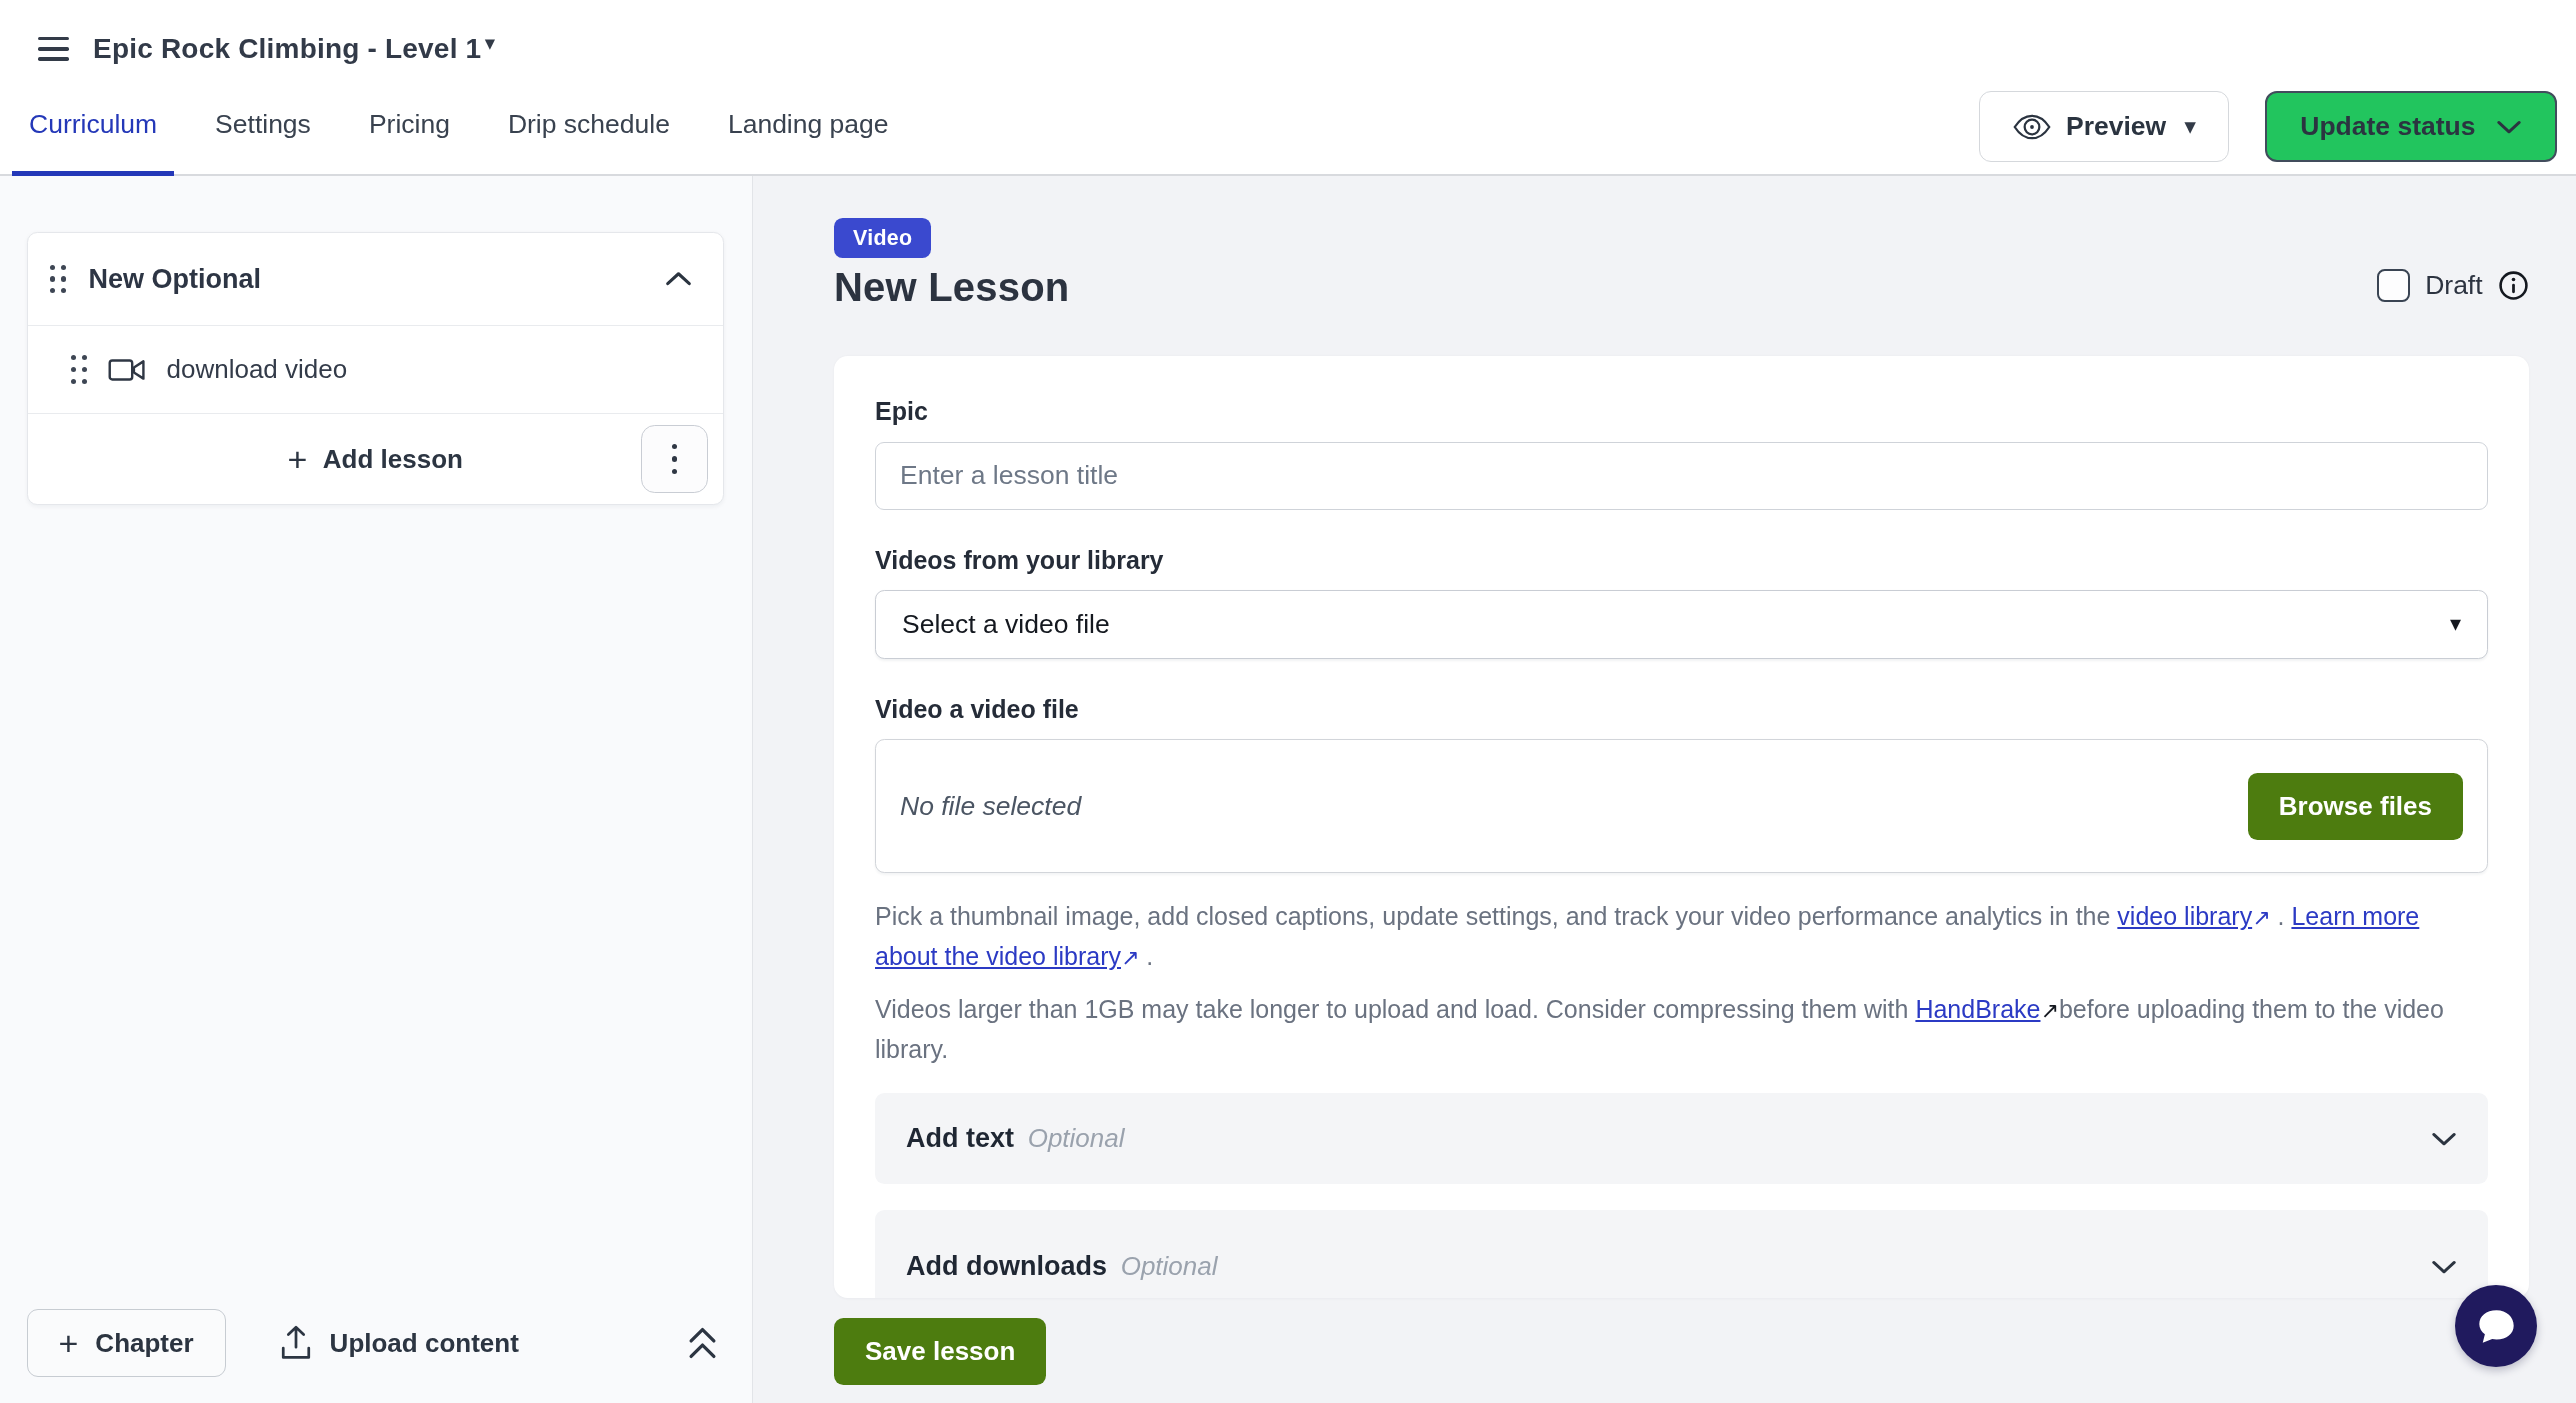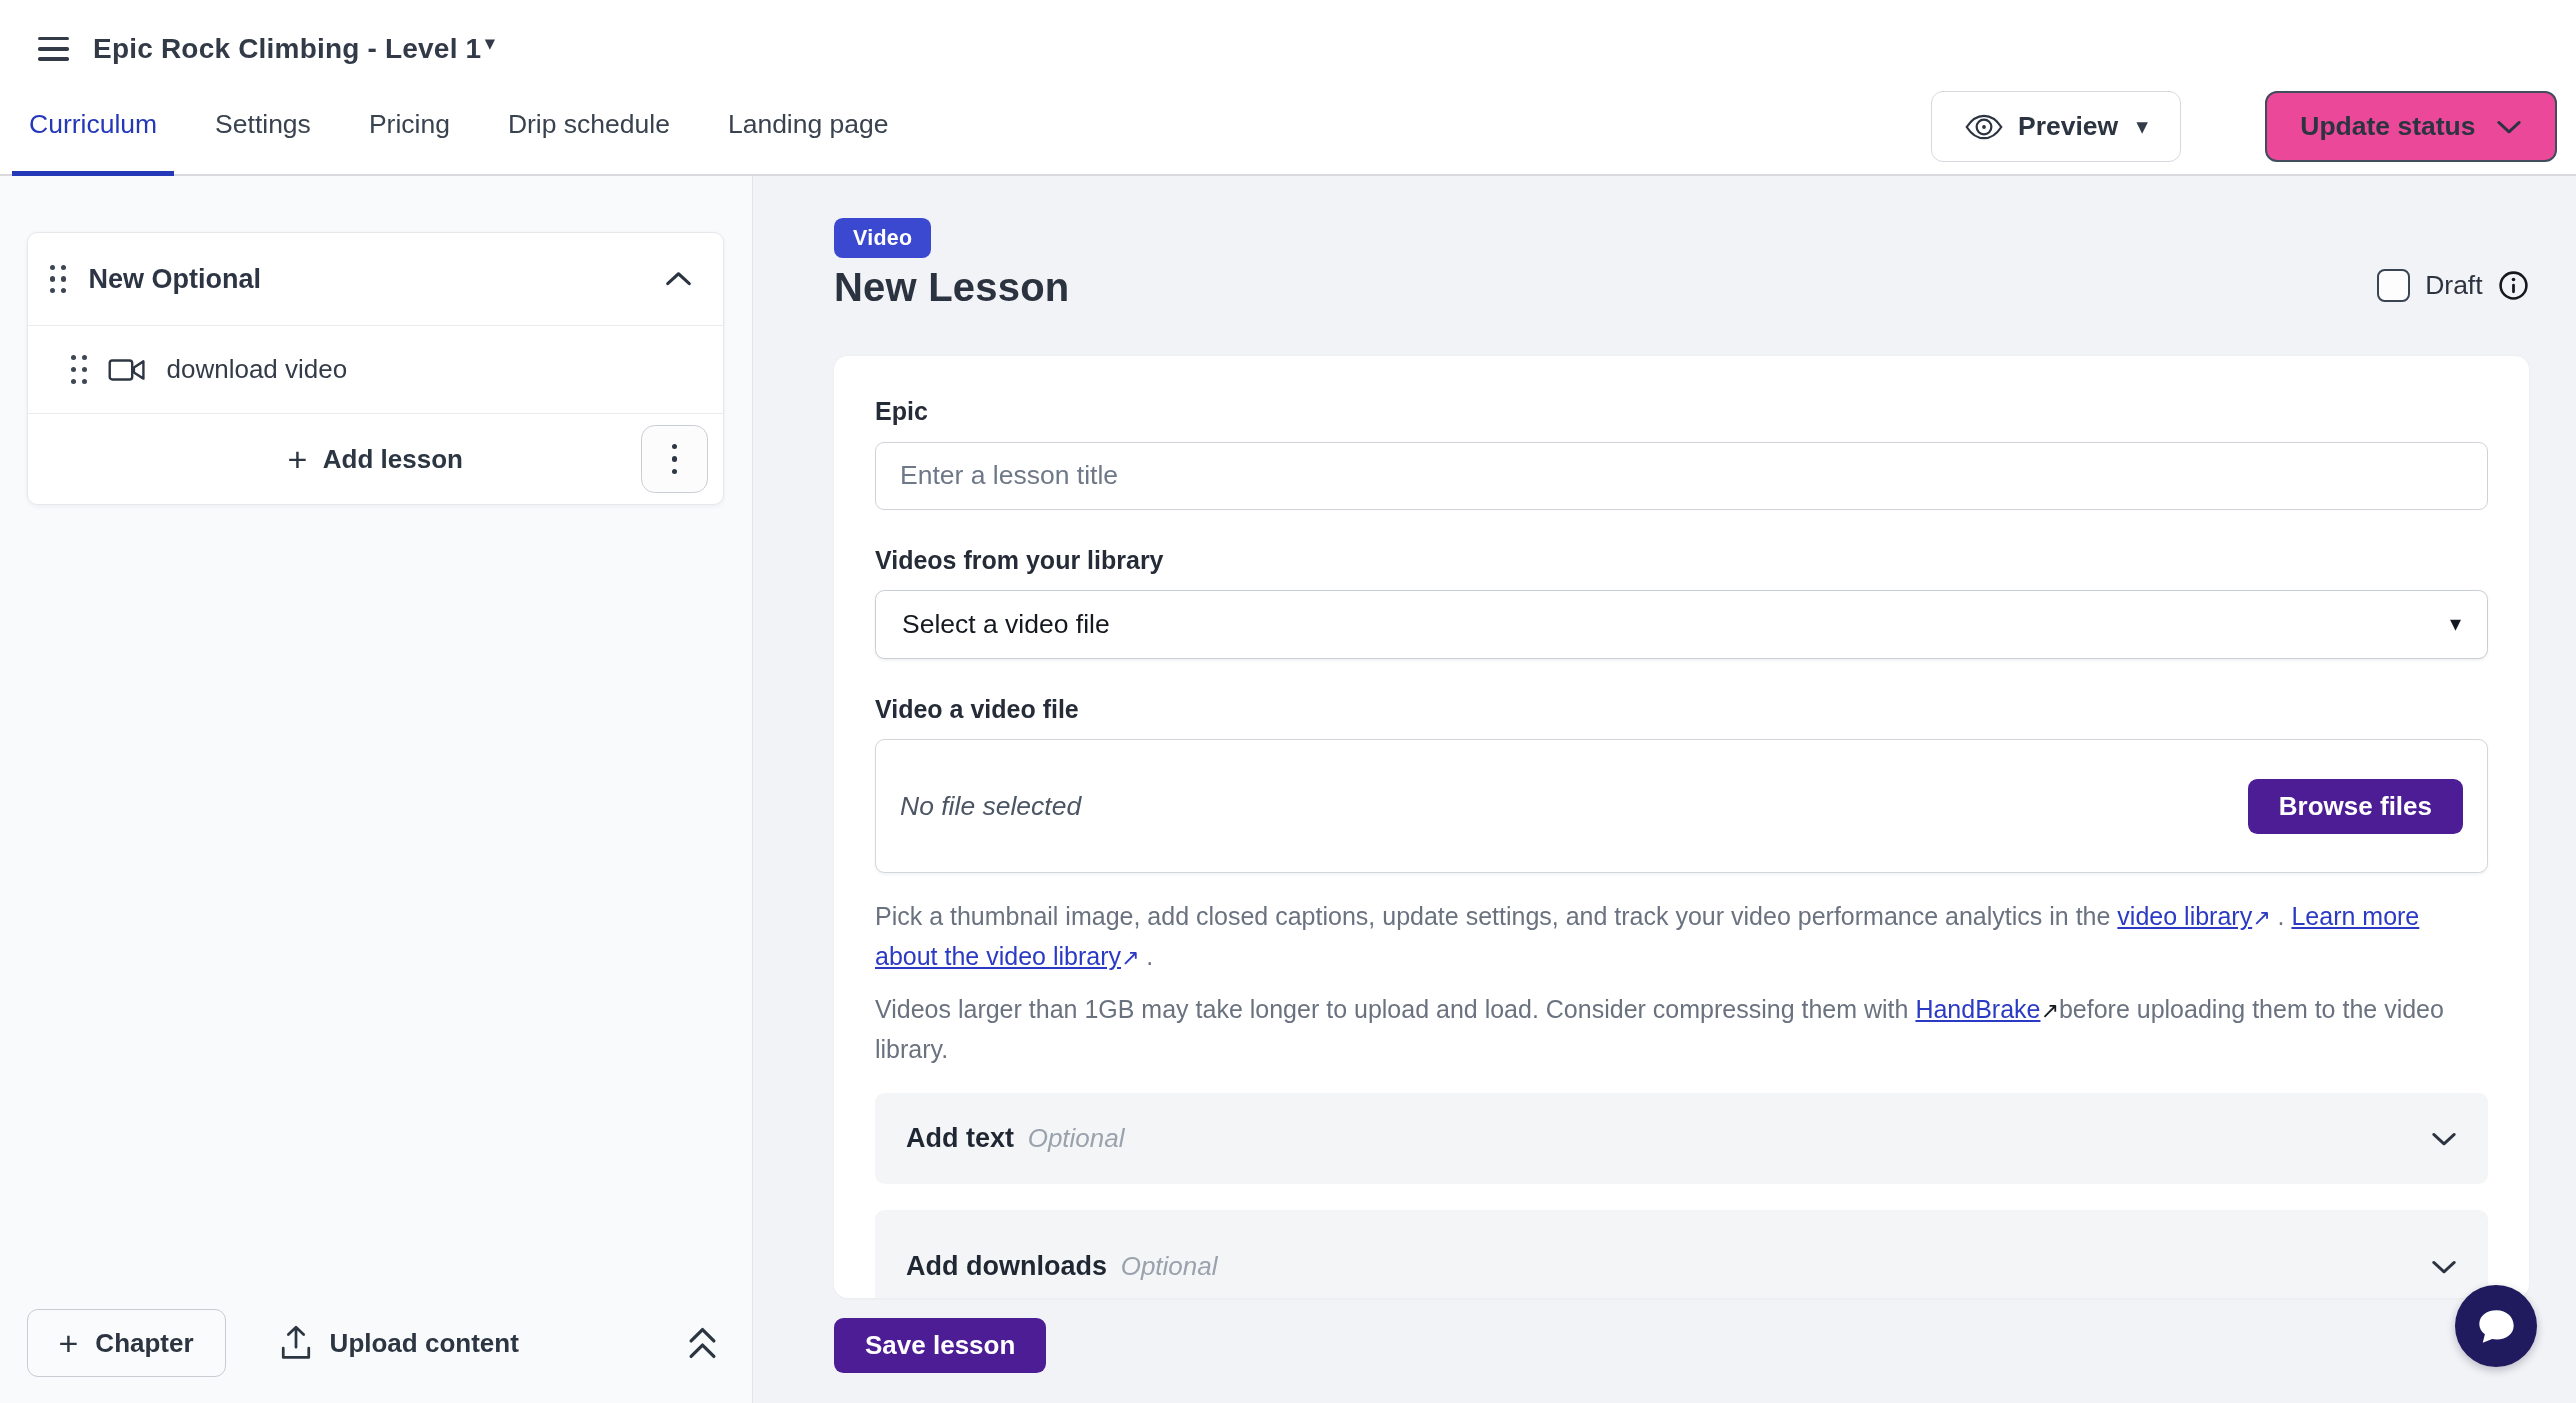"Update status" .btn-updatestatus { background: #ec4899 -> #22c55e; margin-left: 48px -> none }
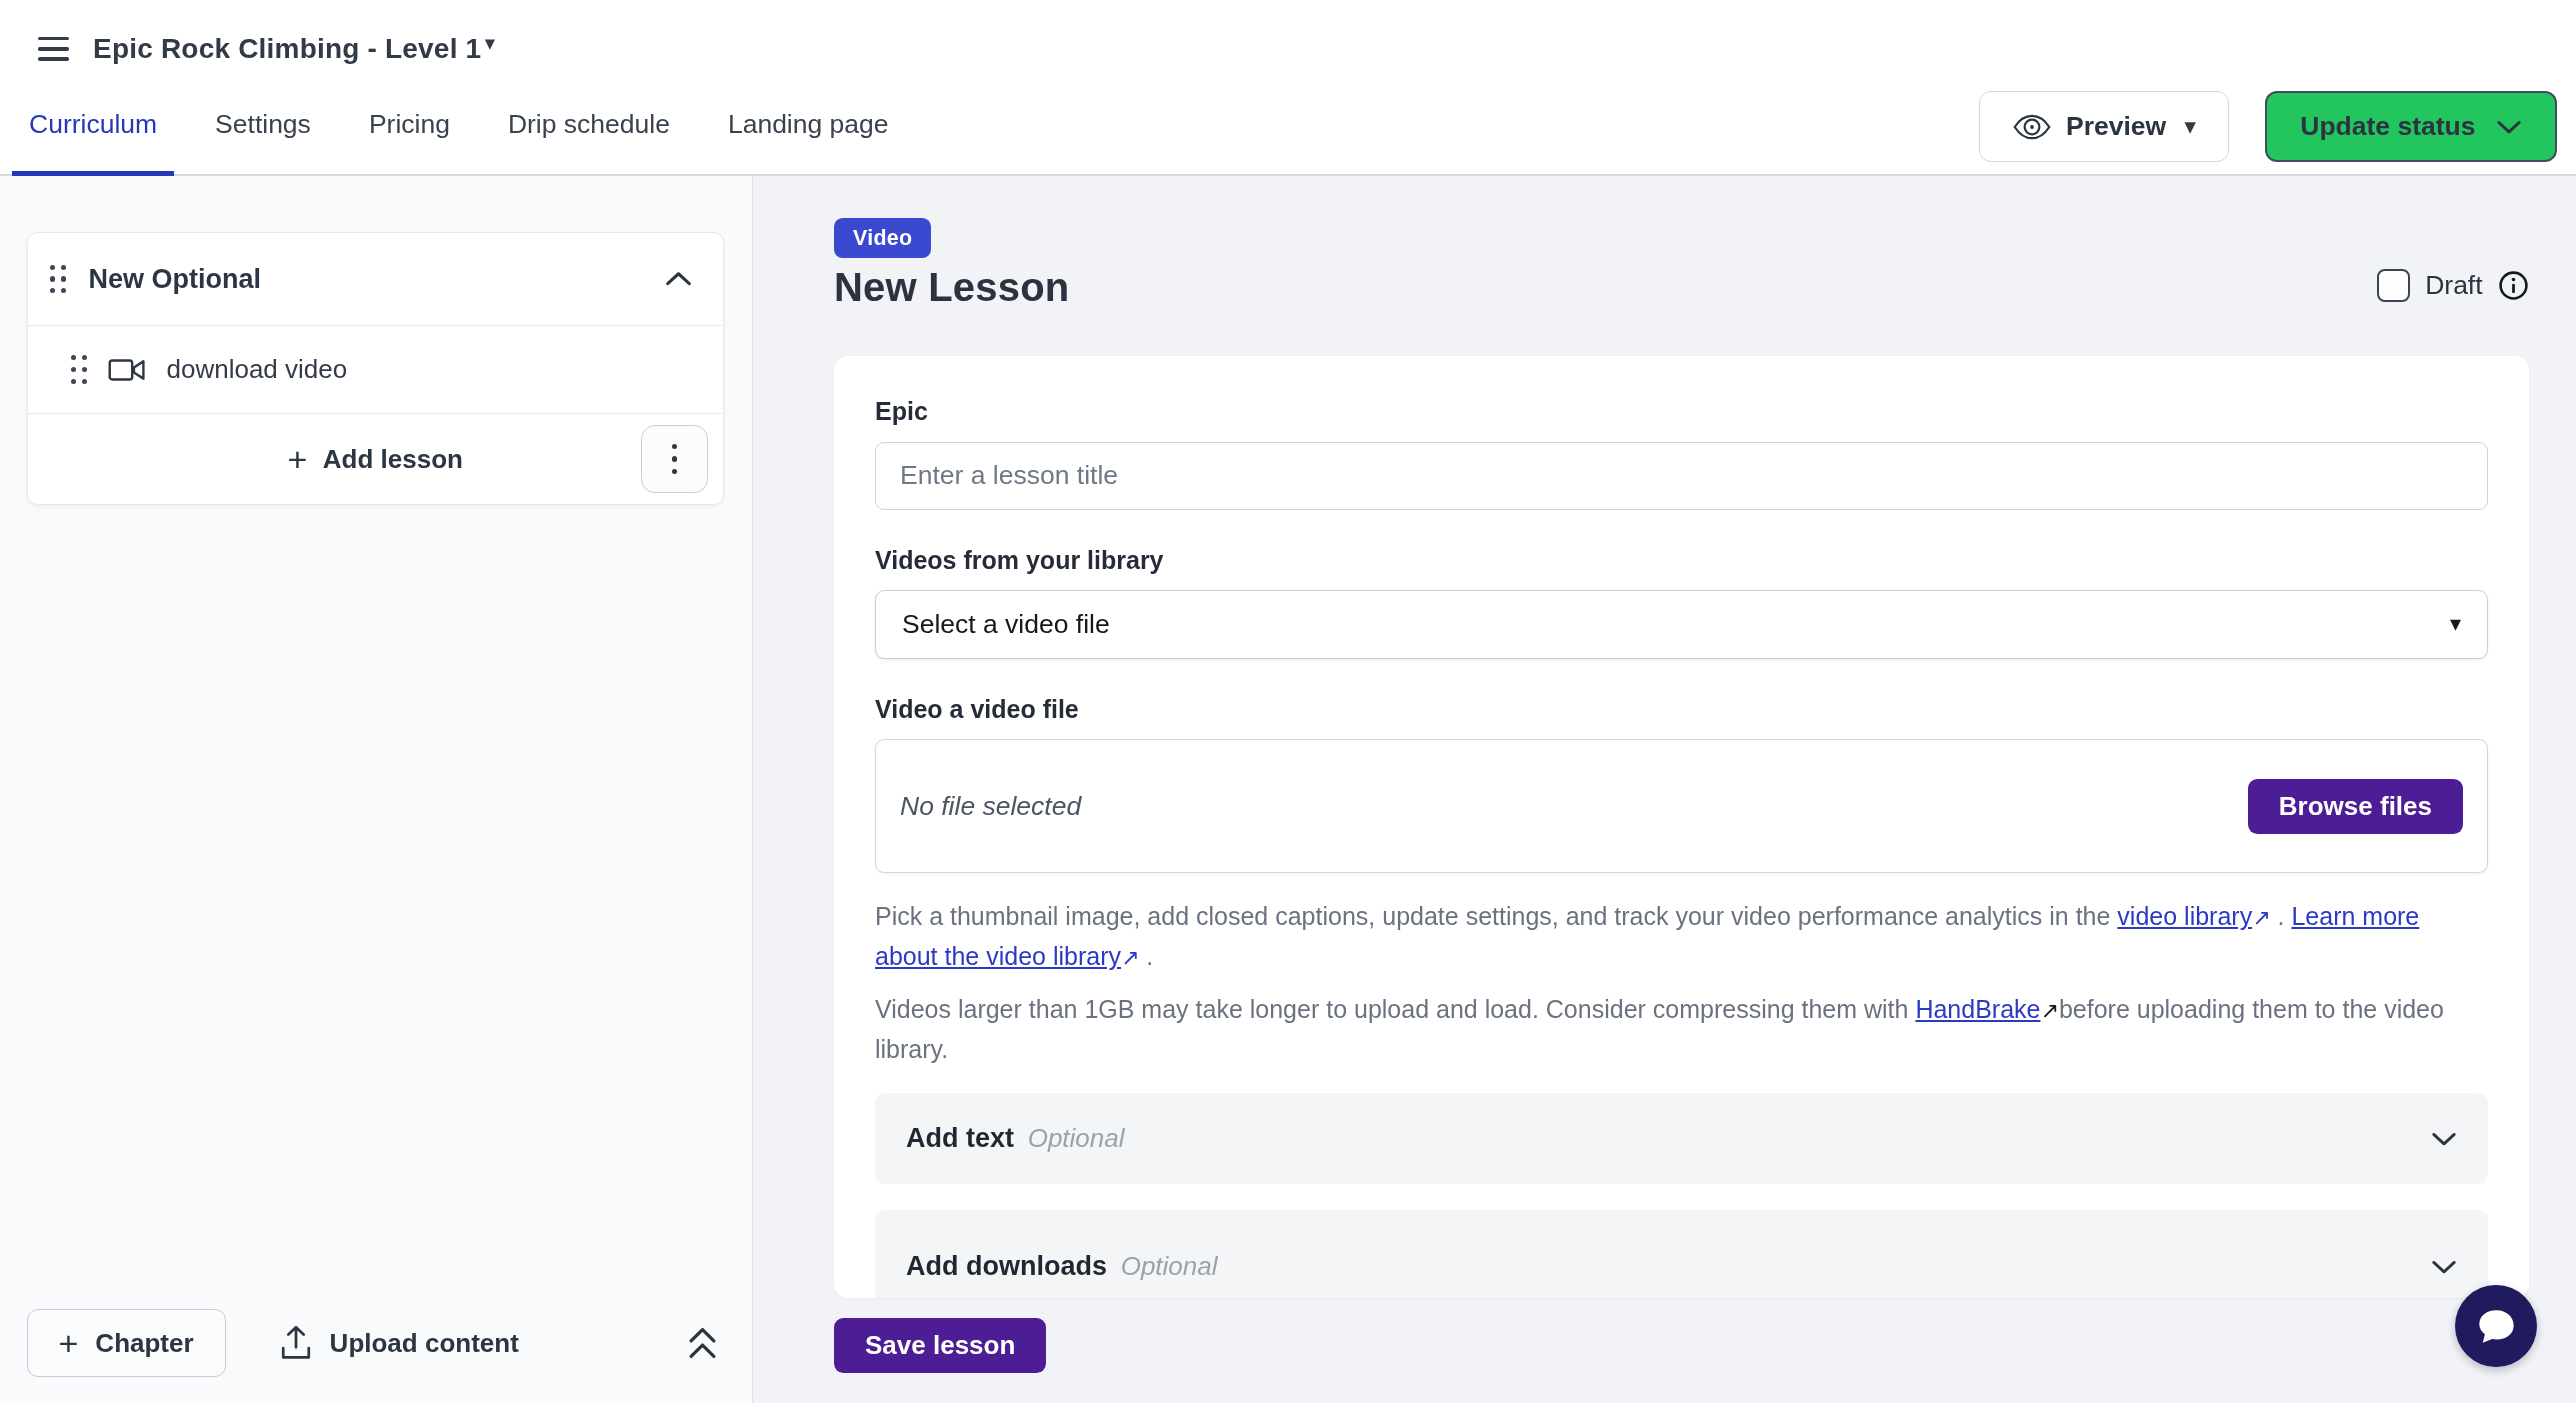"Browse files" .btn-primary { background: #4c1d95 -> #4d7c0f; height: 55px -> 67px }
